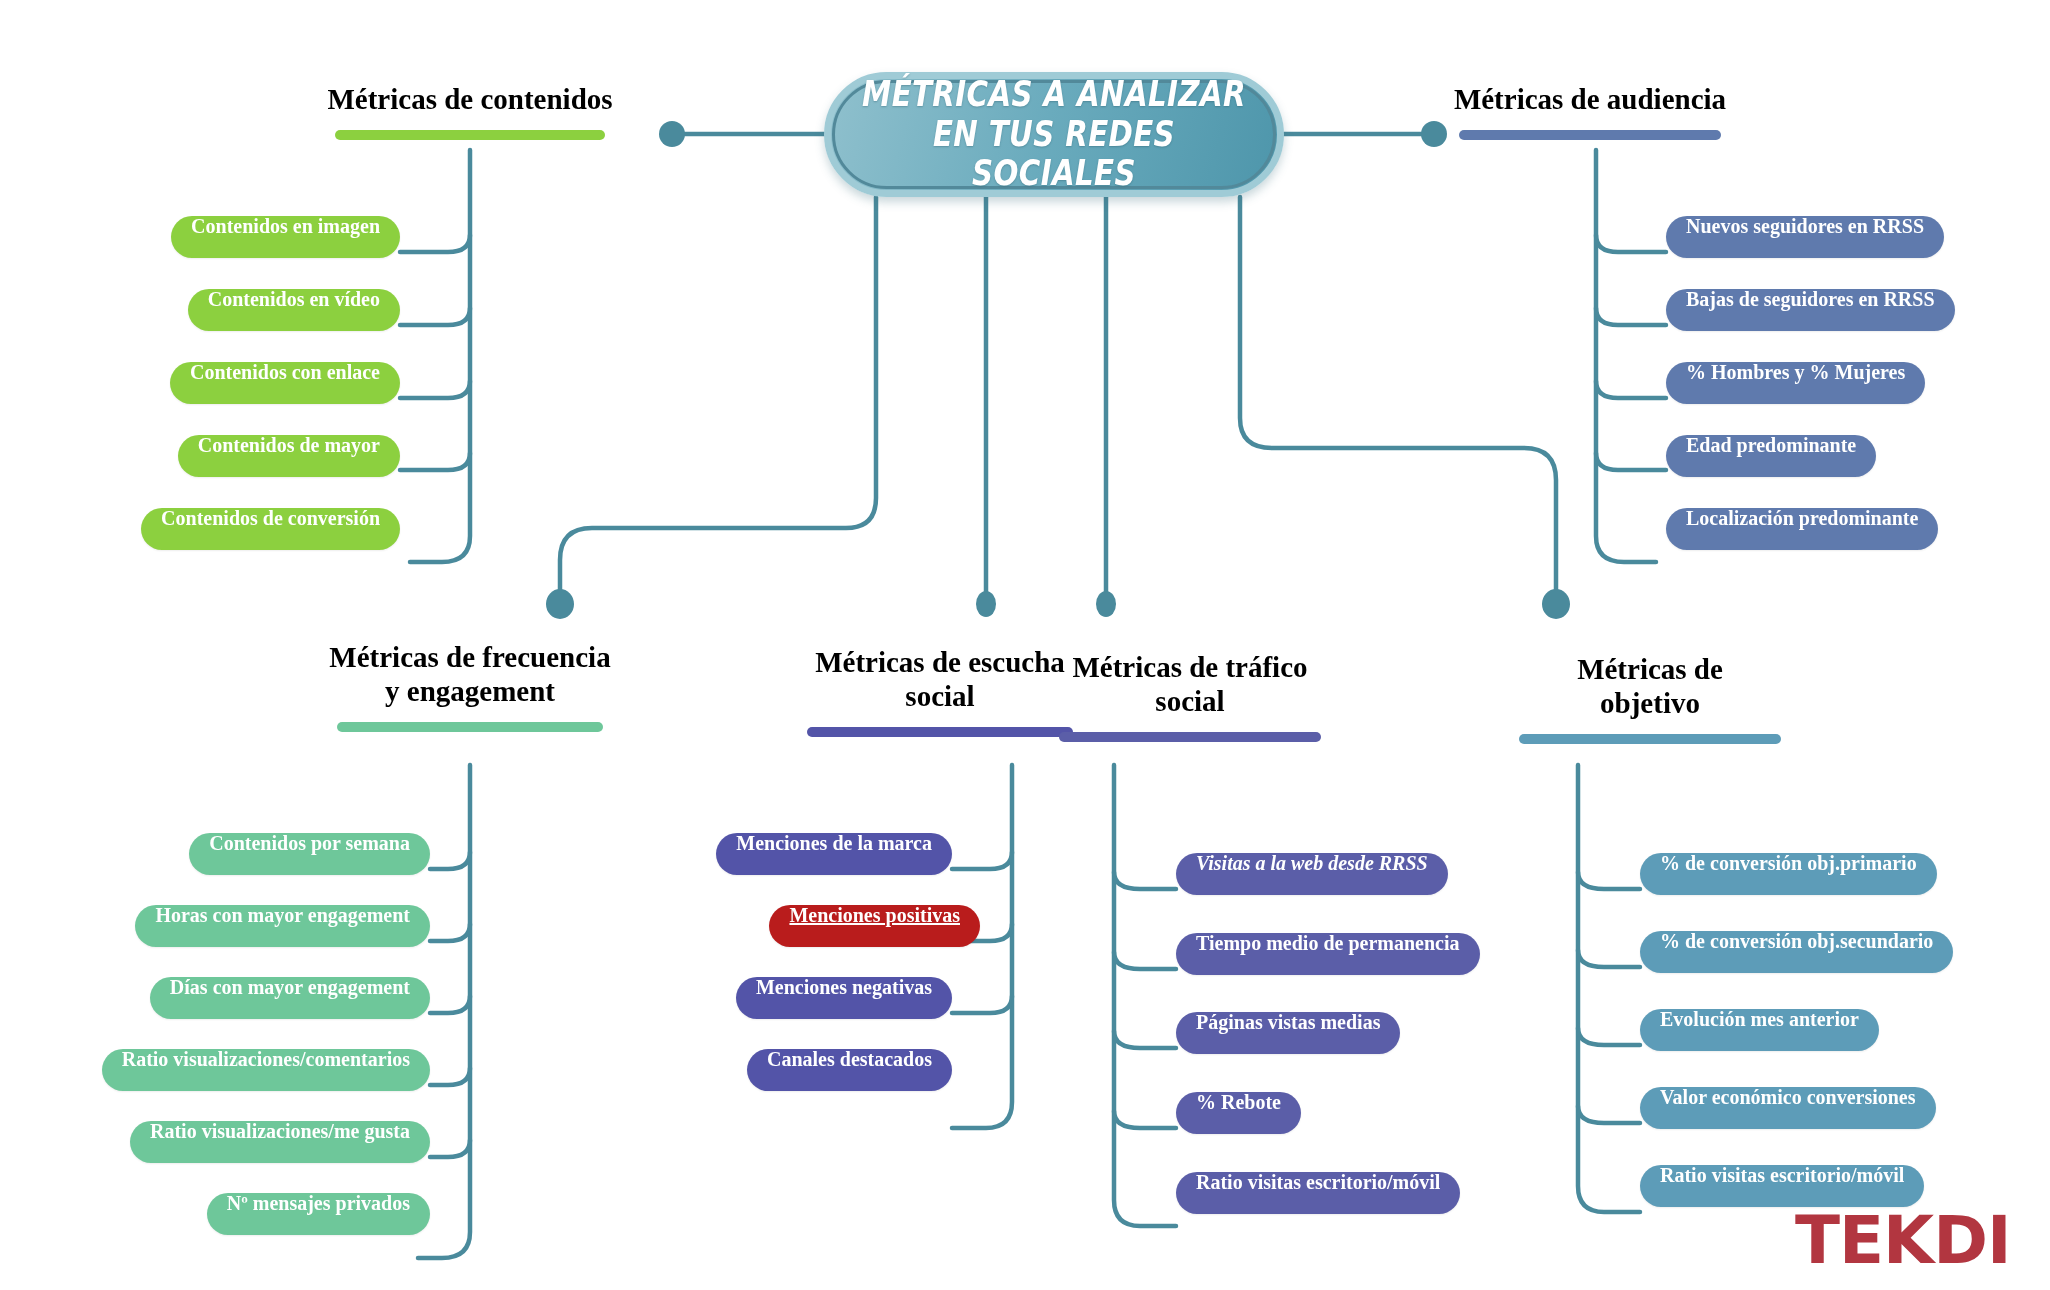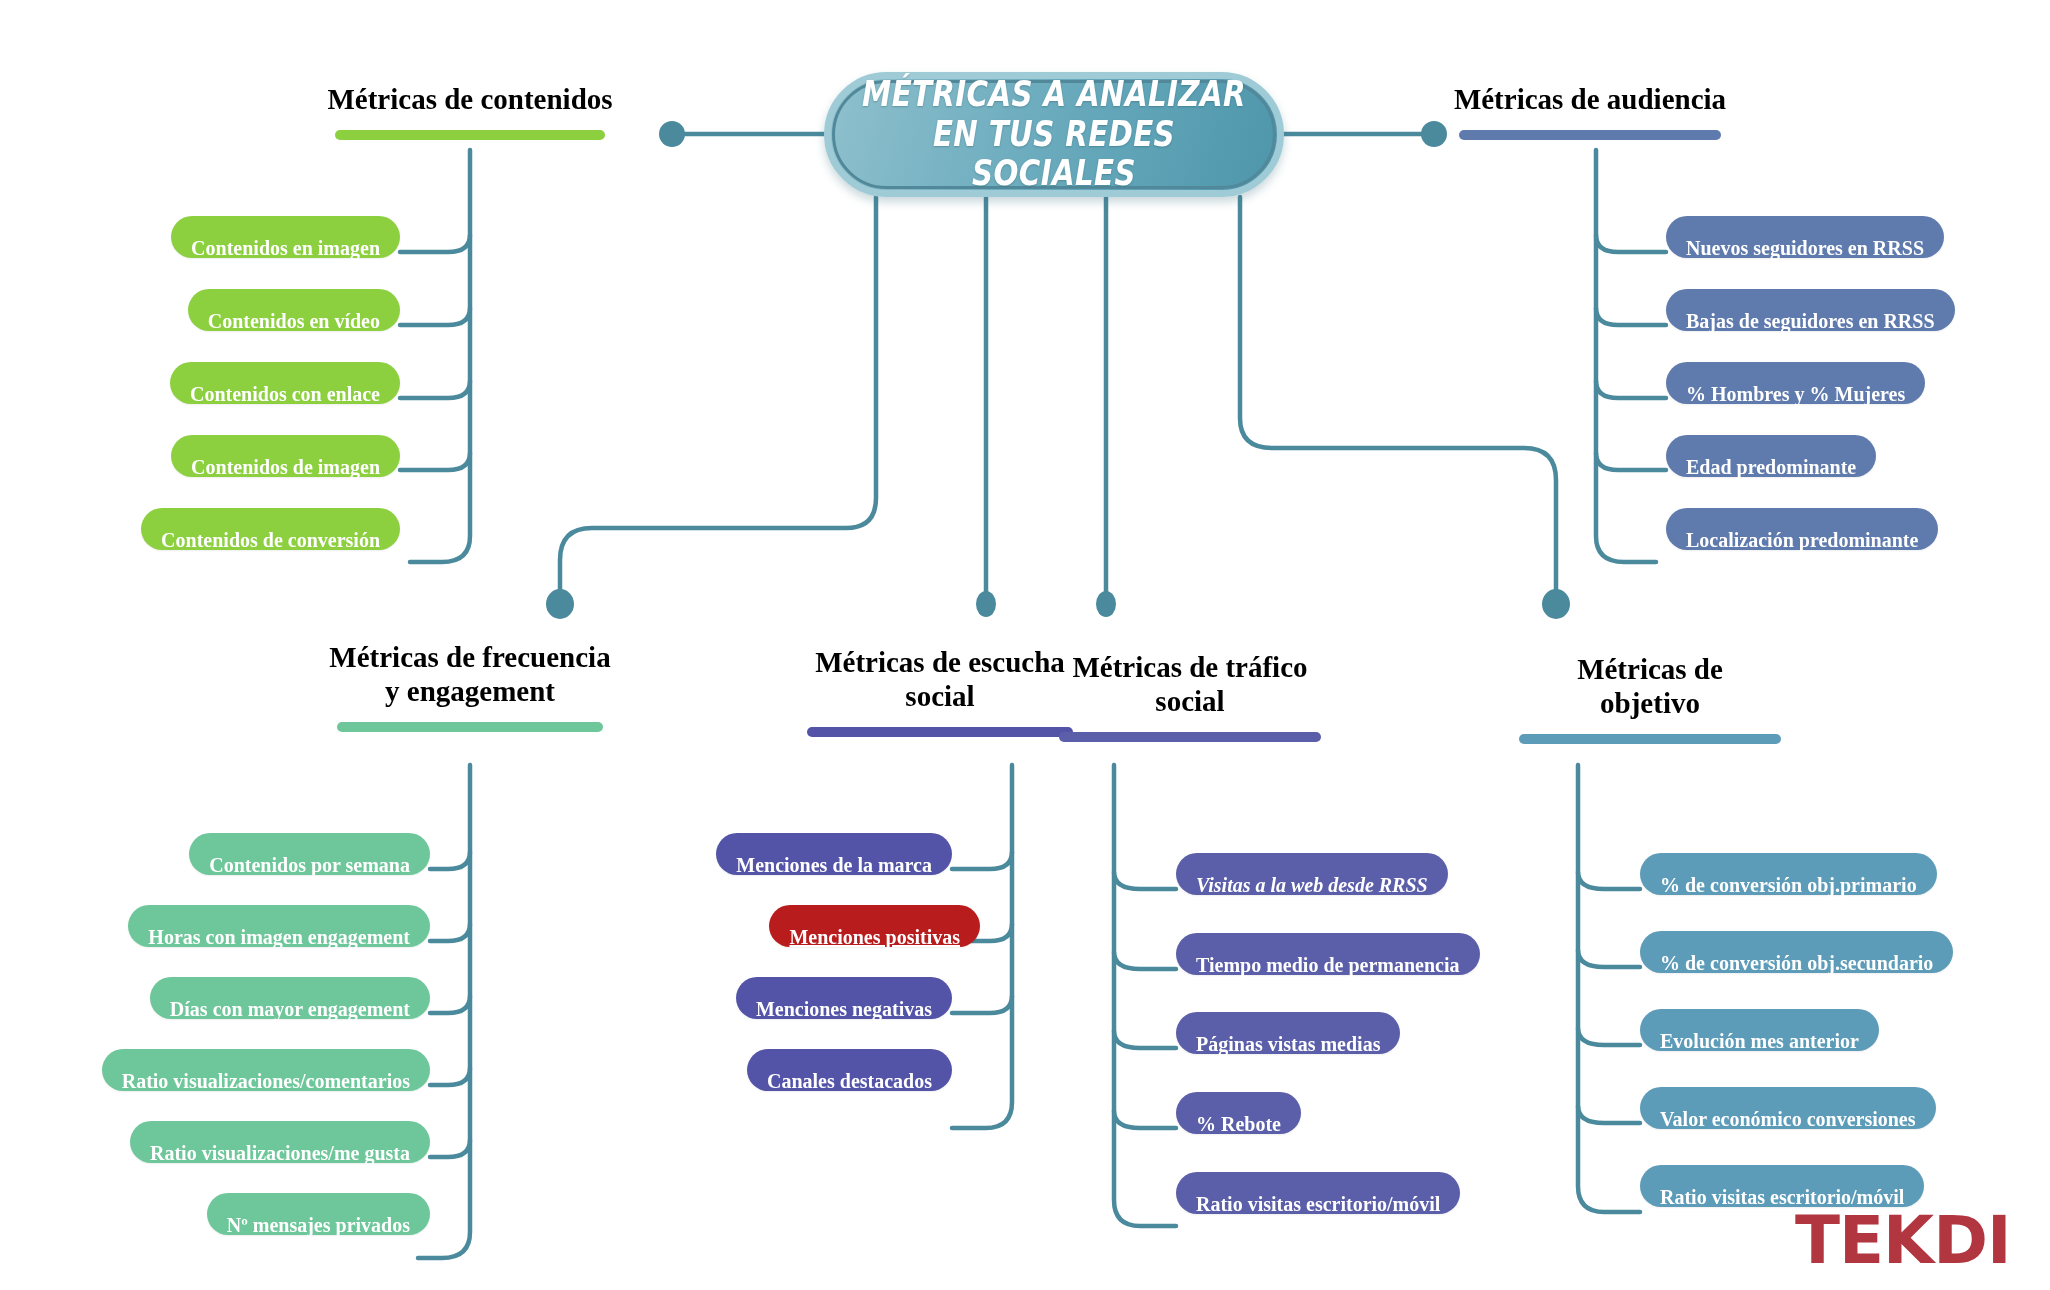"Contenidos en imagen" .pill { align-items: flex-end -> flex-start }
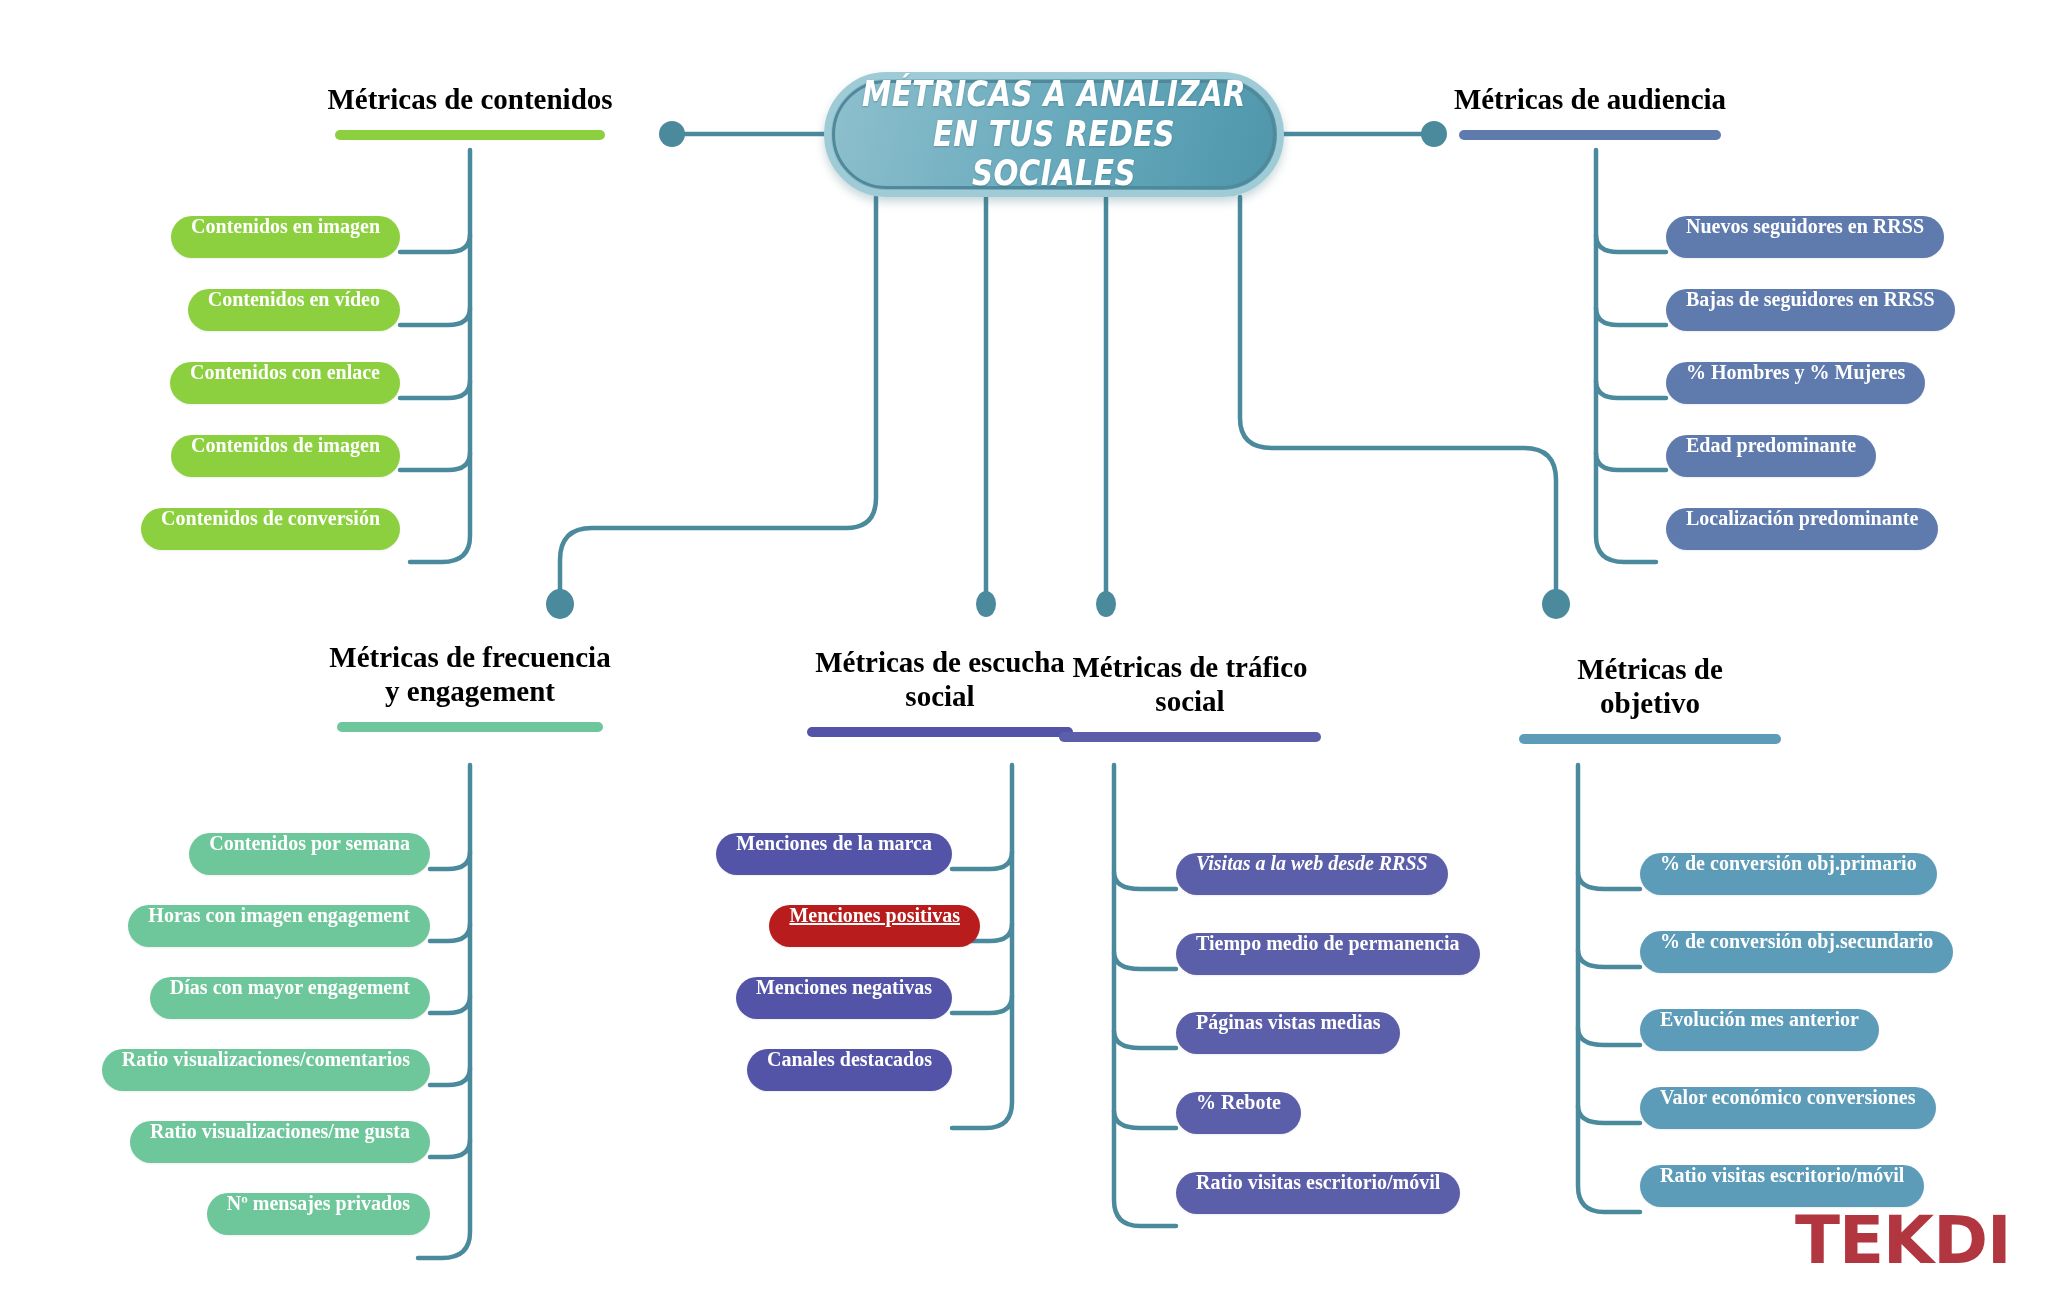"Contenidos de imagen" span { text: imagen -> mayor }
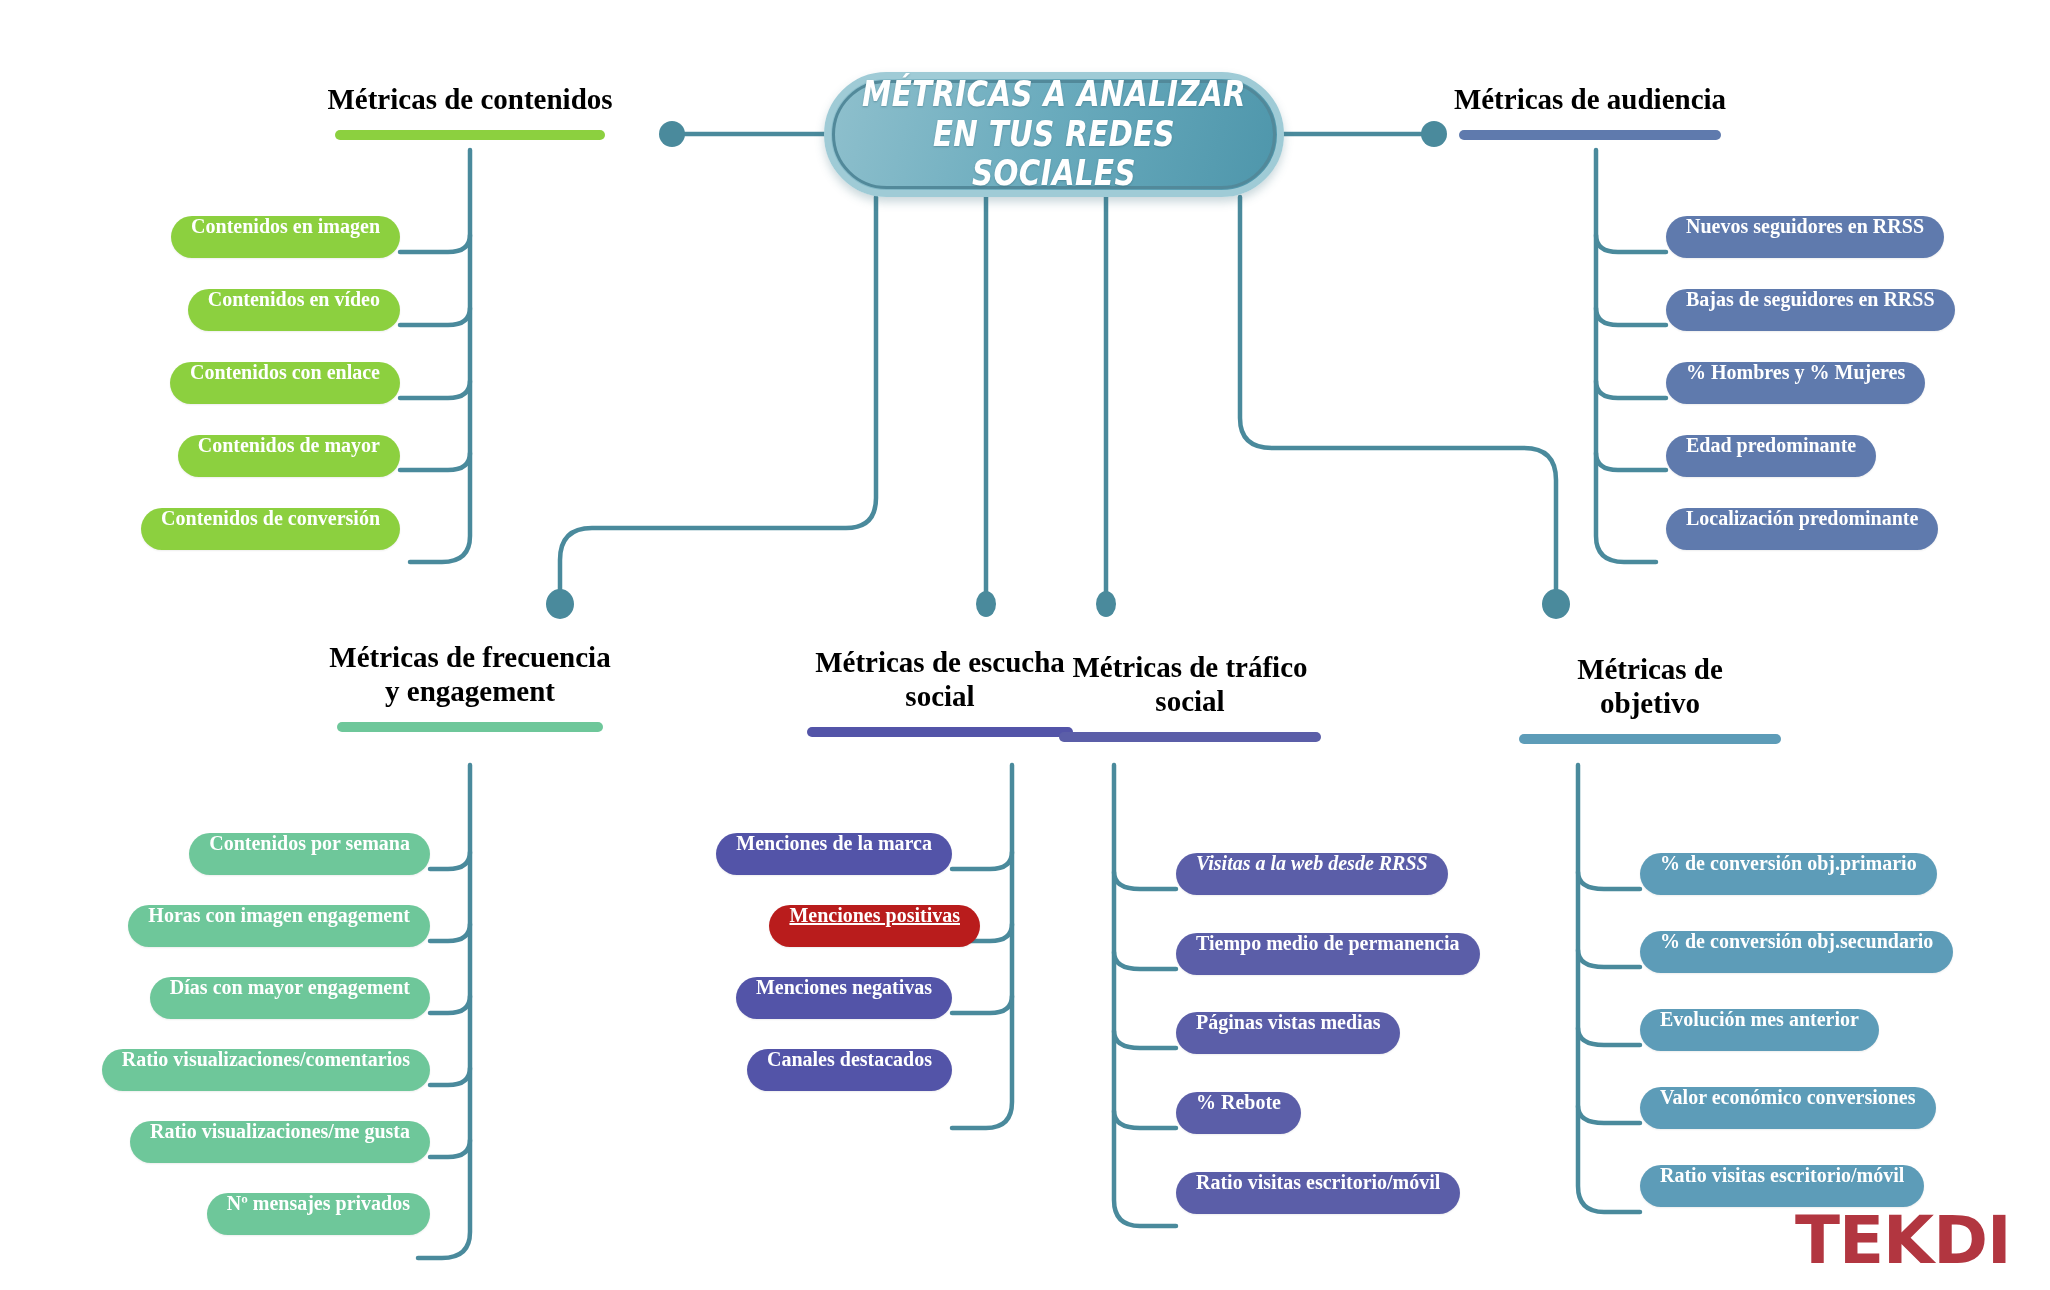"Horas con imagen engagement" span { text: imagen -> mayor }
